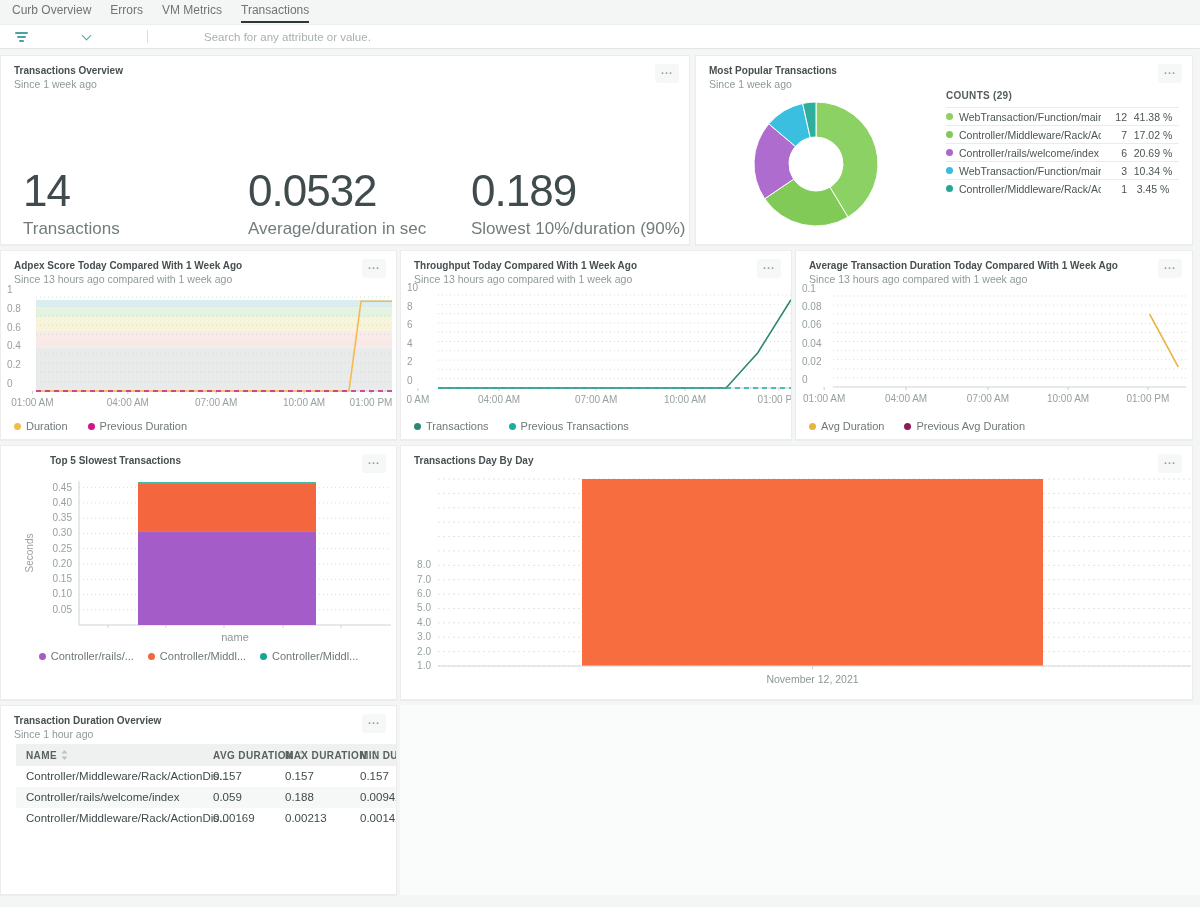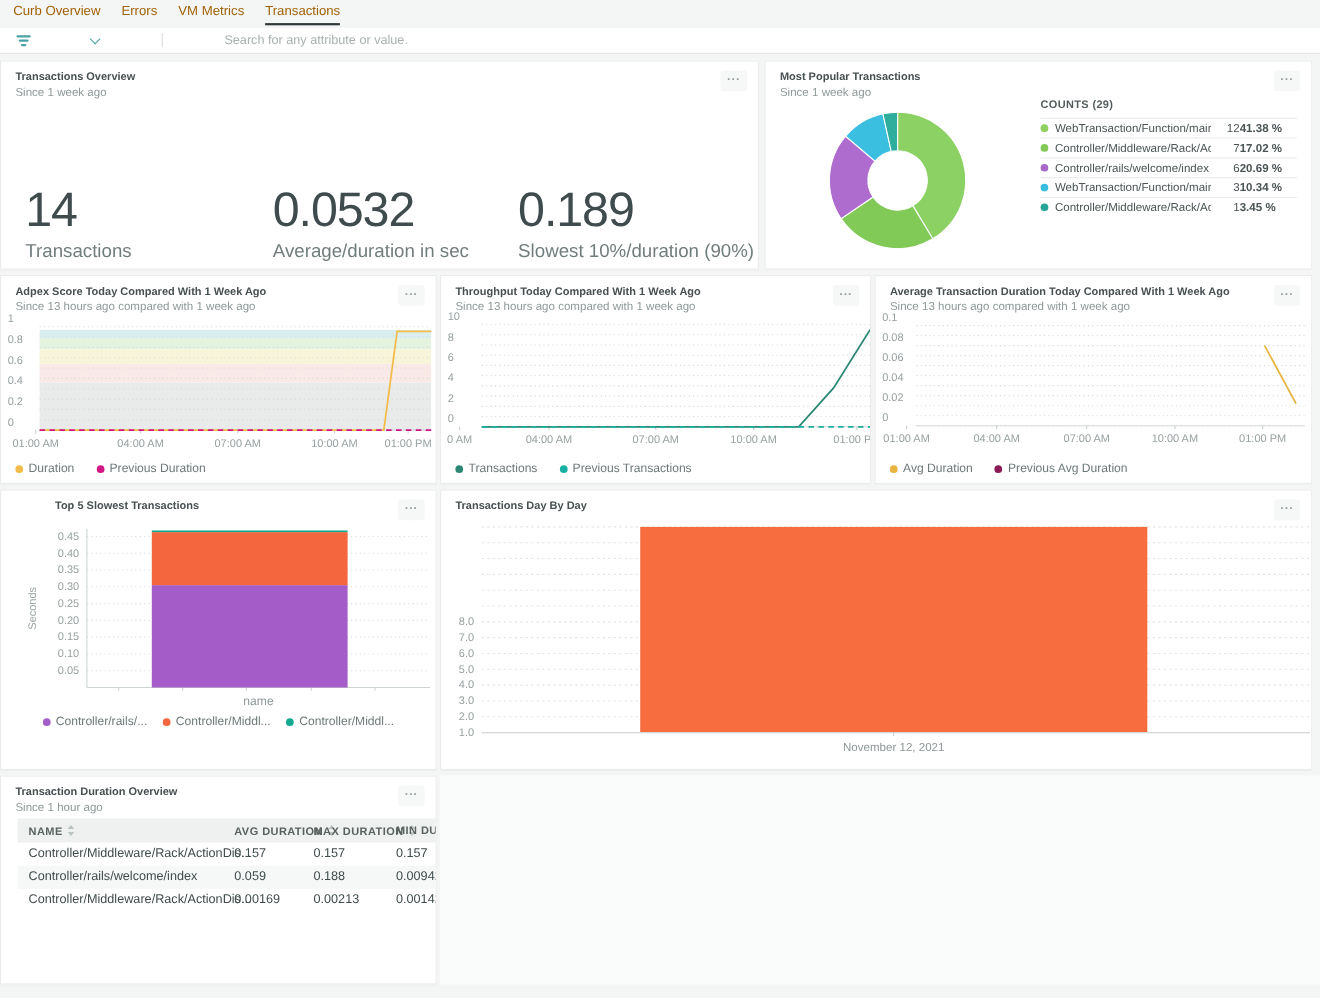"Curb Overview" .tab { color: #a16207 -> #737373 }
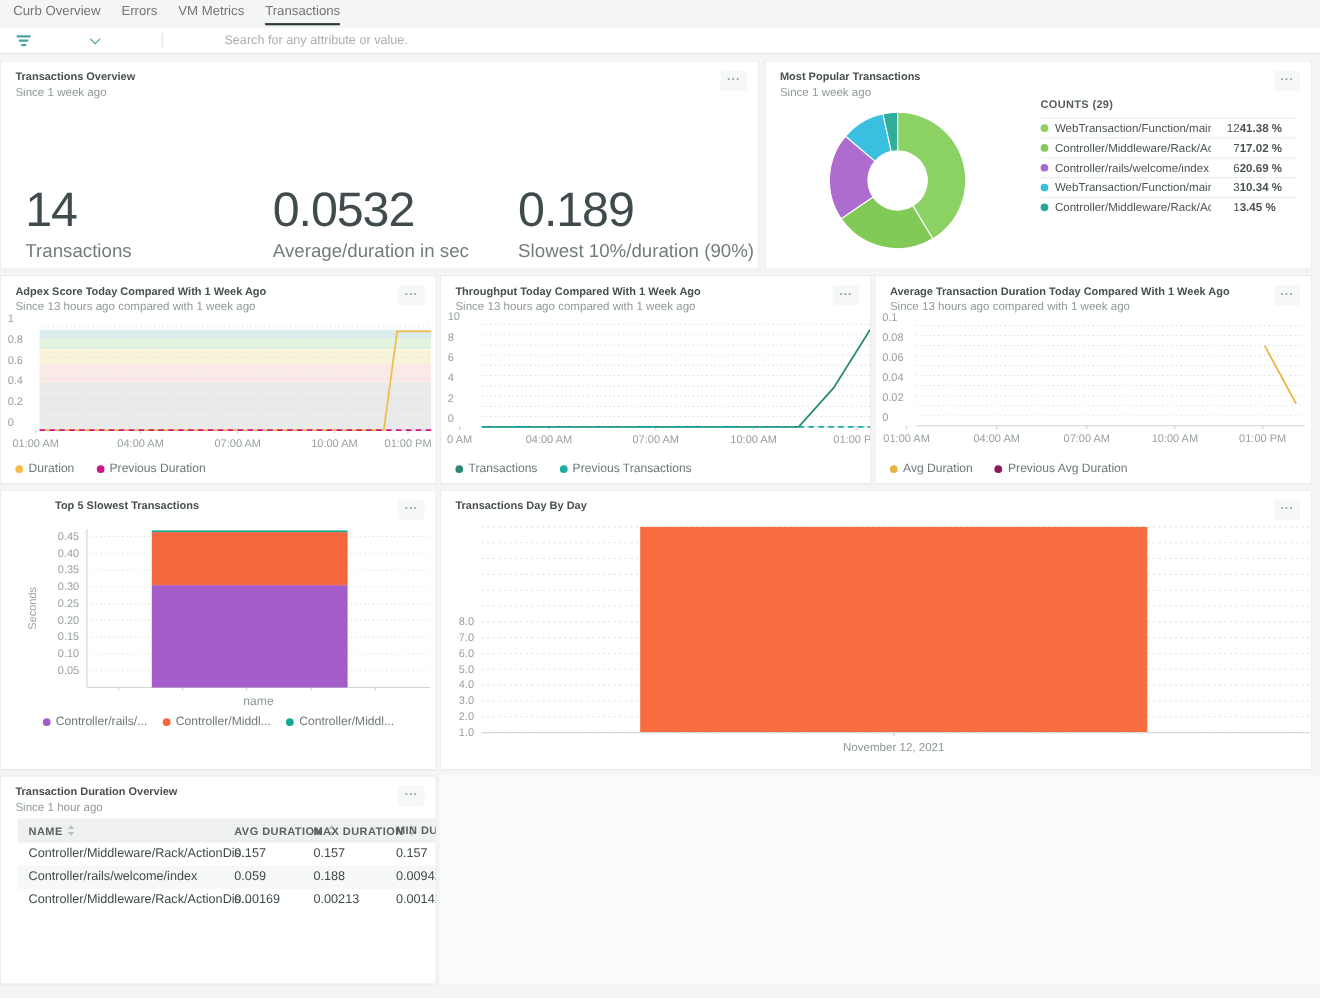"41.38 %" .plpct { font-weight: bold -> none; text-align: left -> center }
